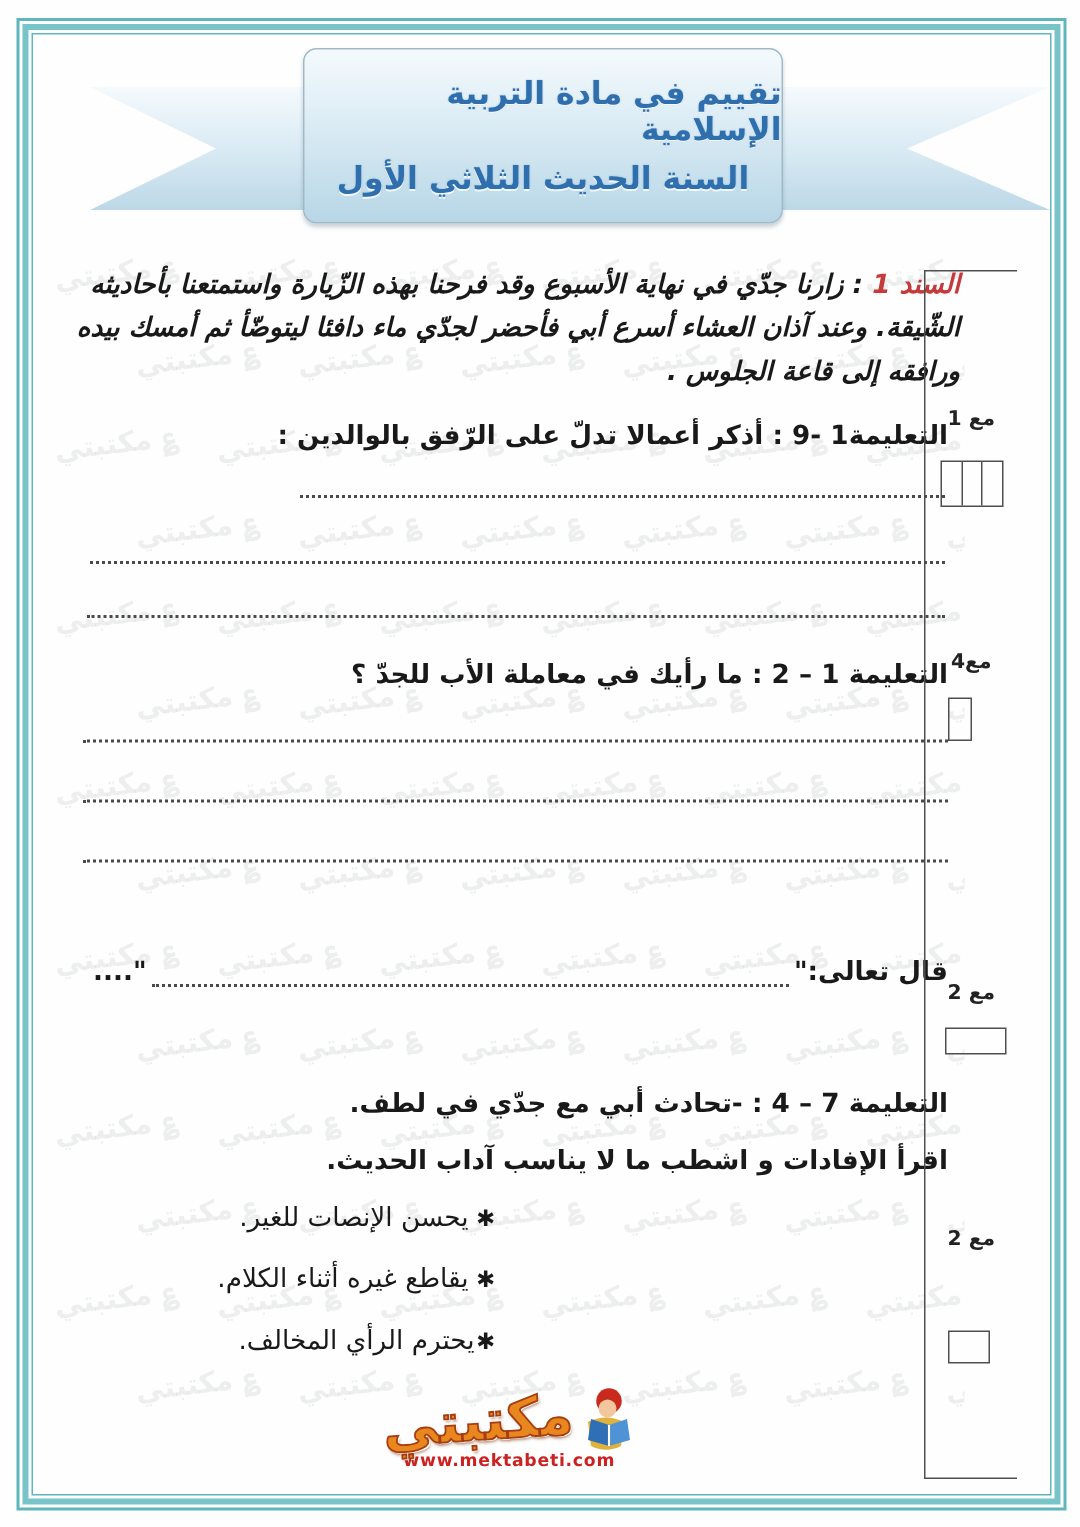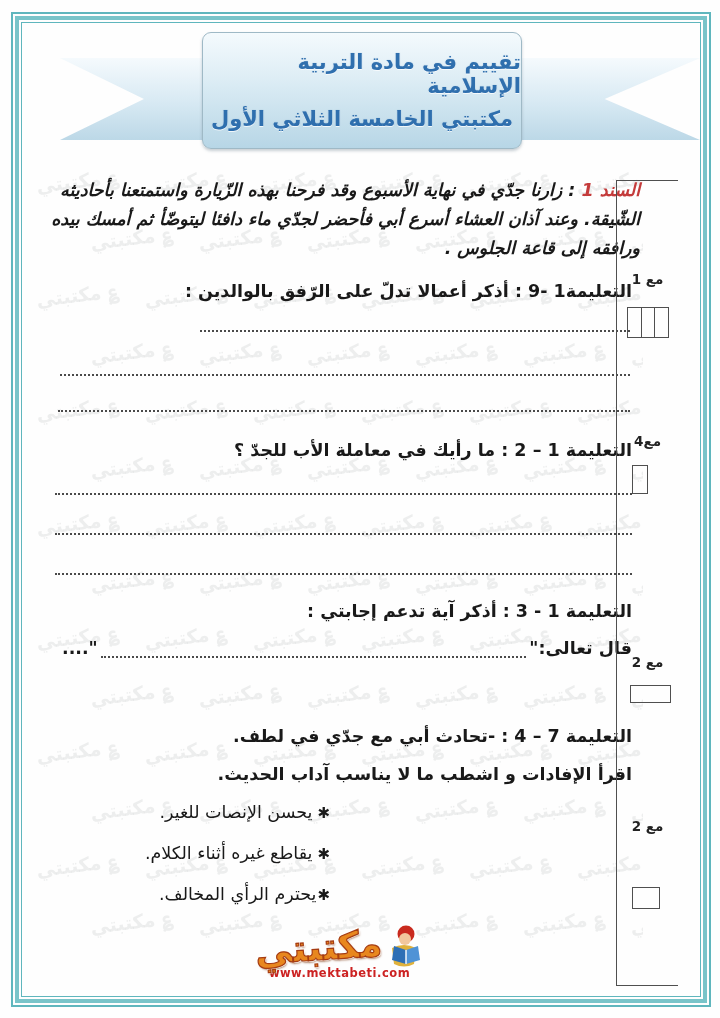"مكتبتي الخامسة الثلاثي الأول" div.banner-line { text: مكتبتي الخامسة -> السنة الحديث }
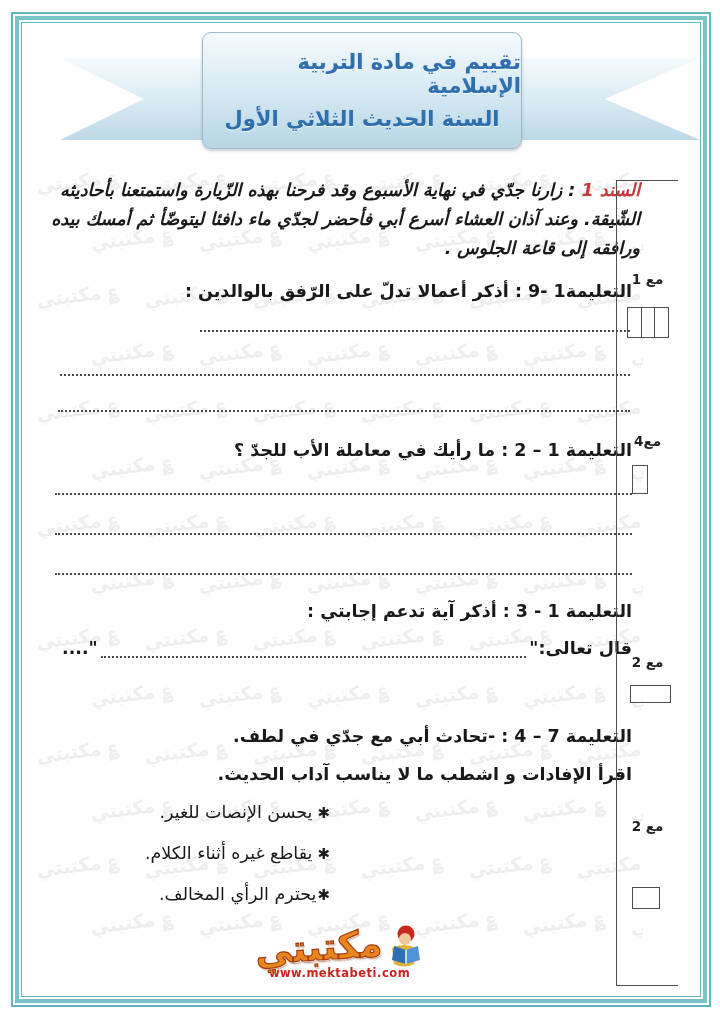"التعليمة 1 - 3 :" div.content-txt { html: <div>التعليمة 1 - 3 : أذكر آية تدعم إجابتي :</div> -> none }
